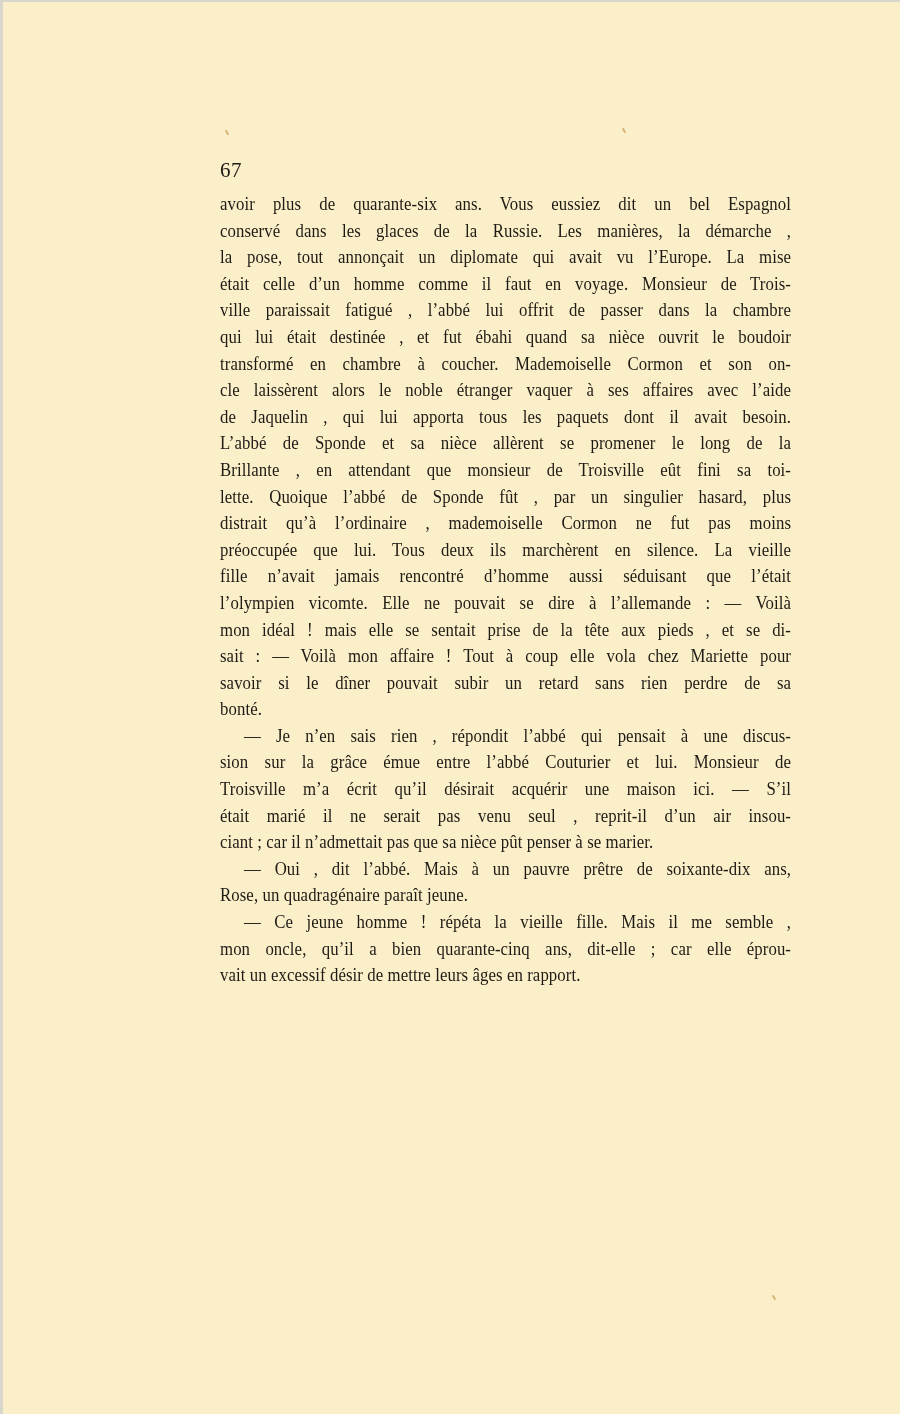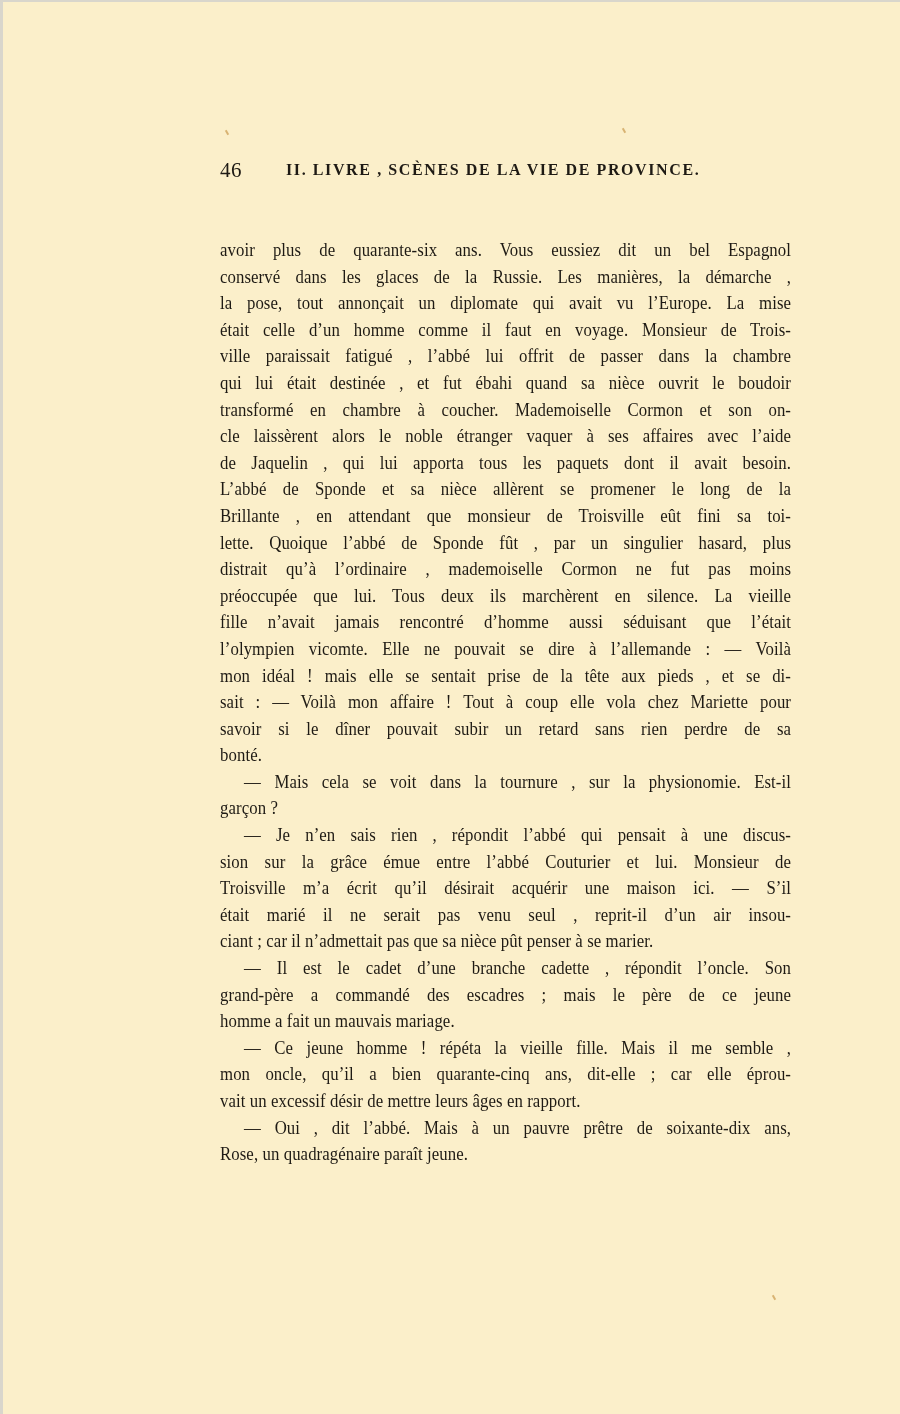"46" span.page-number { text: 46 -> 67 }
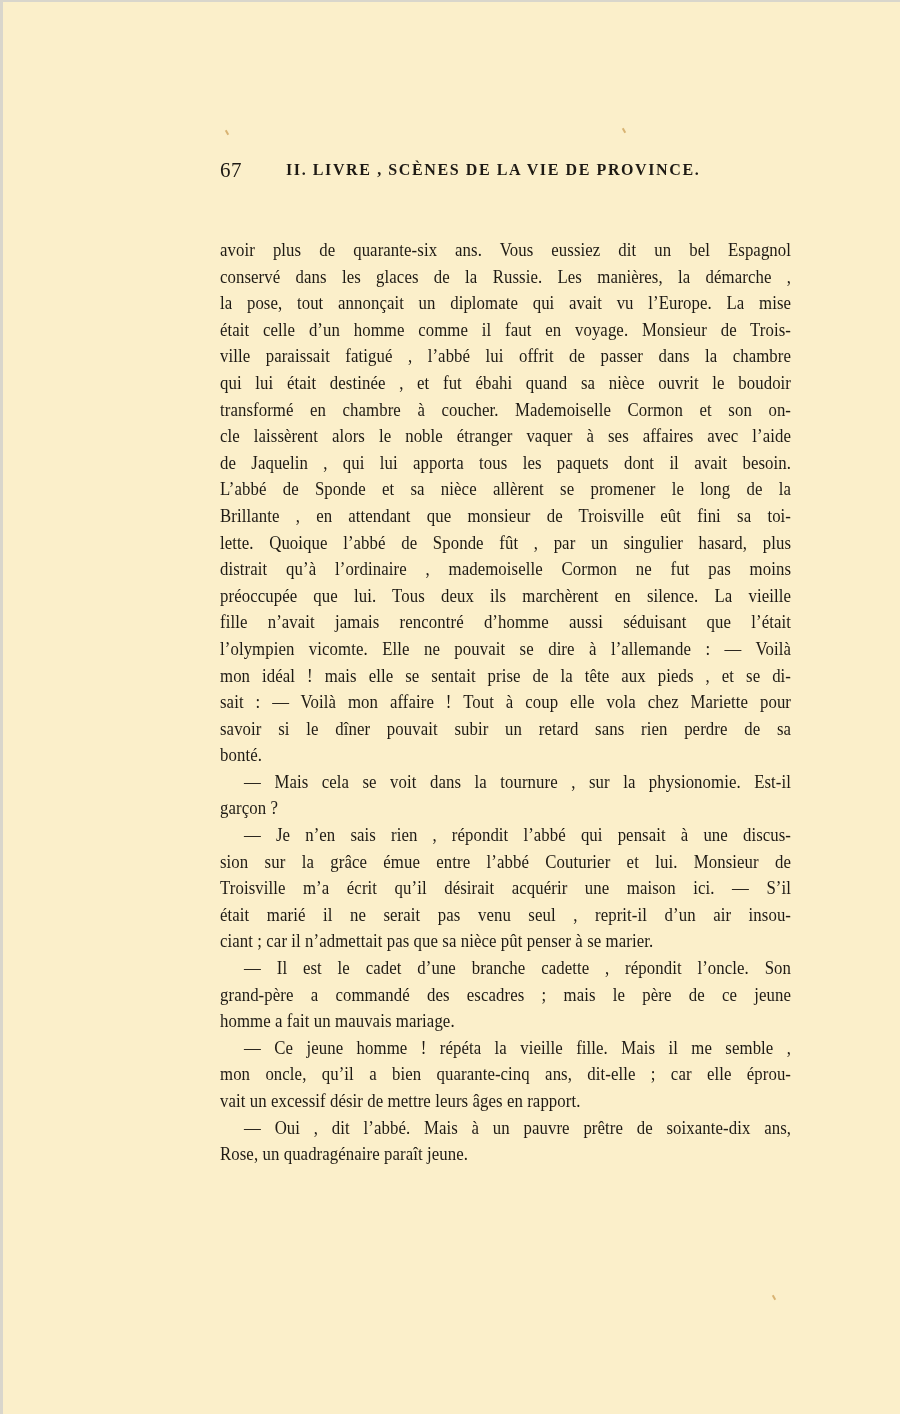"II. LIVRE , SCÈNES DE" span.running-head { html: <span>II. LIVRE , SCÈNES DE LA VIE DE PROVINCE.</span> -> none }
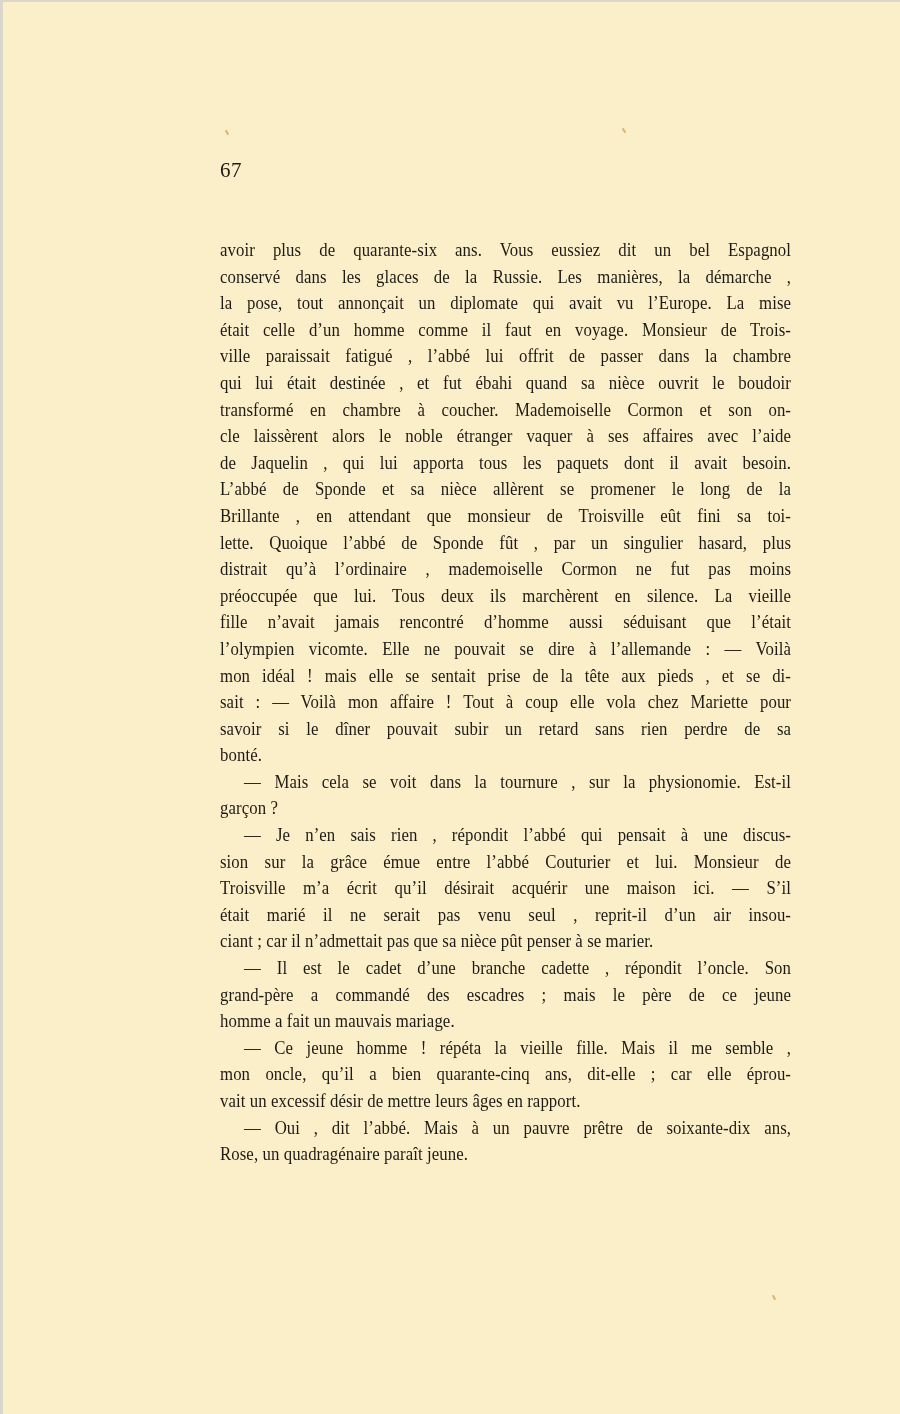"avoir plus de quarante-six ans." .body-text { margin-top: 46px -> none }
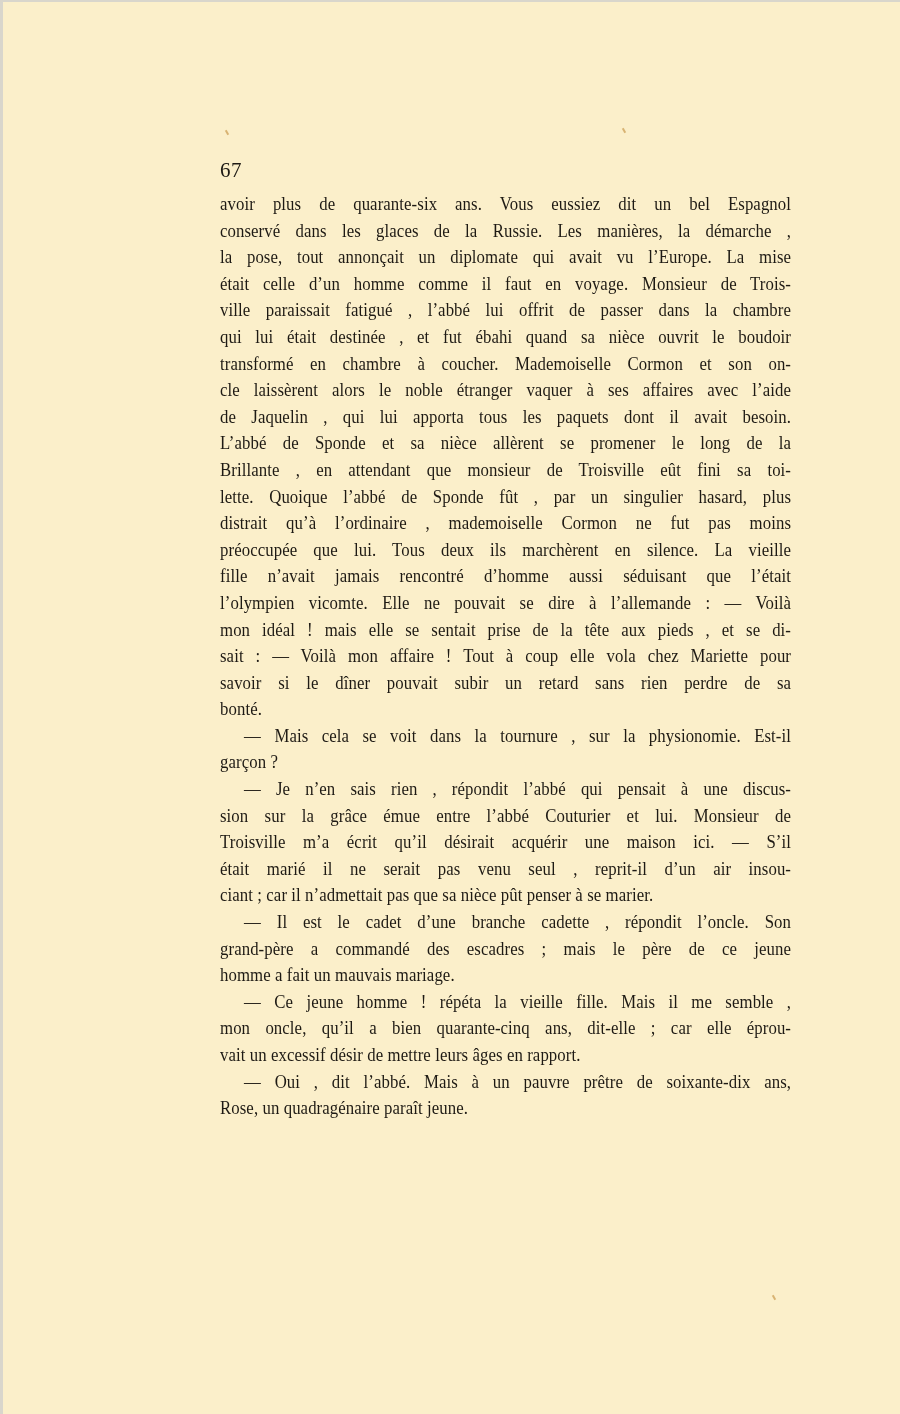"— Mais cela se voit" div { html: <div> <span>— Mais cela se voit dans la tournure , sur la physionomie. Est-il</span> <span>garçon ?</span> </div> -> none }
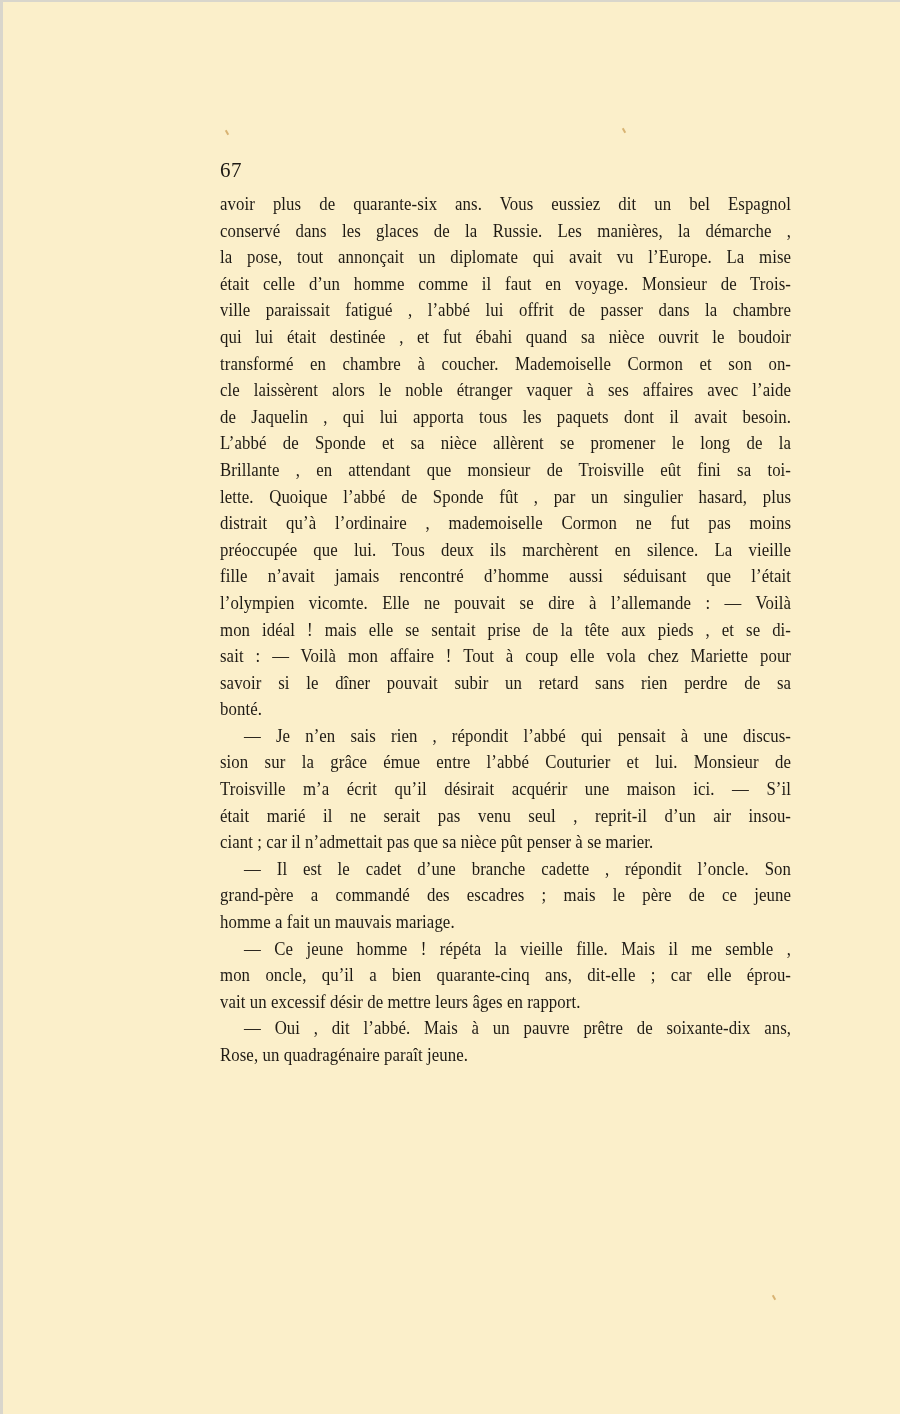"— Il est le cadet" div { html: <div> <span>— Il est le cadet d’une branche cadette , répondit l’oncle. Son</span> <span>grand-père a commandé des escadres ; mais le père de ce jeune</span> <span>homme a fait un mauvais mariage.</span> </div> -> none }
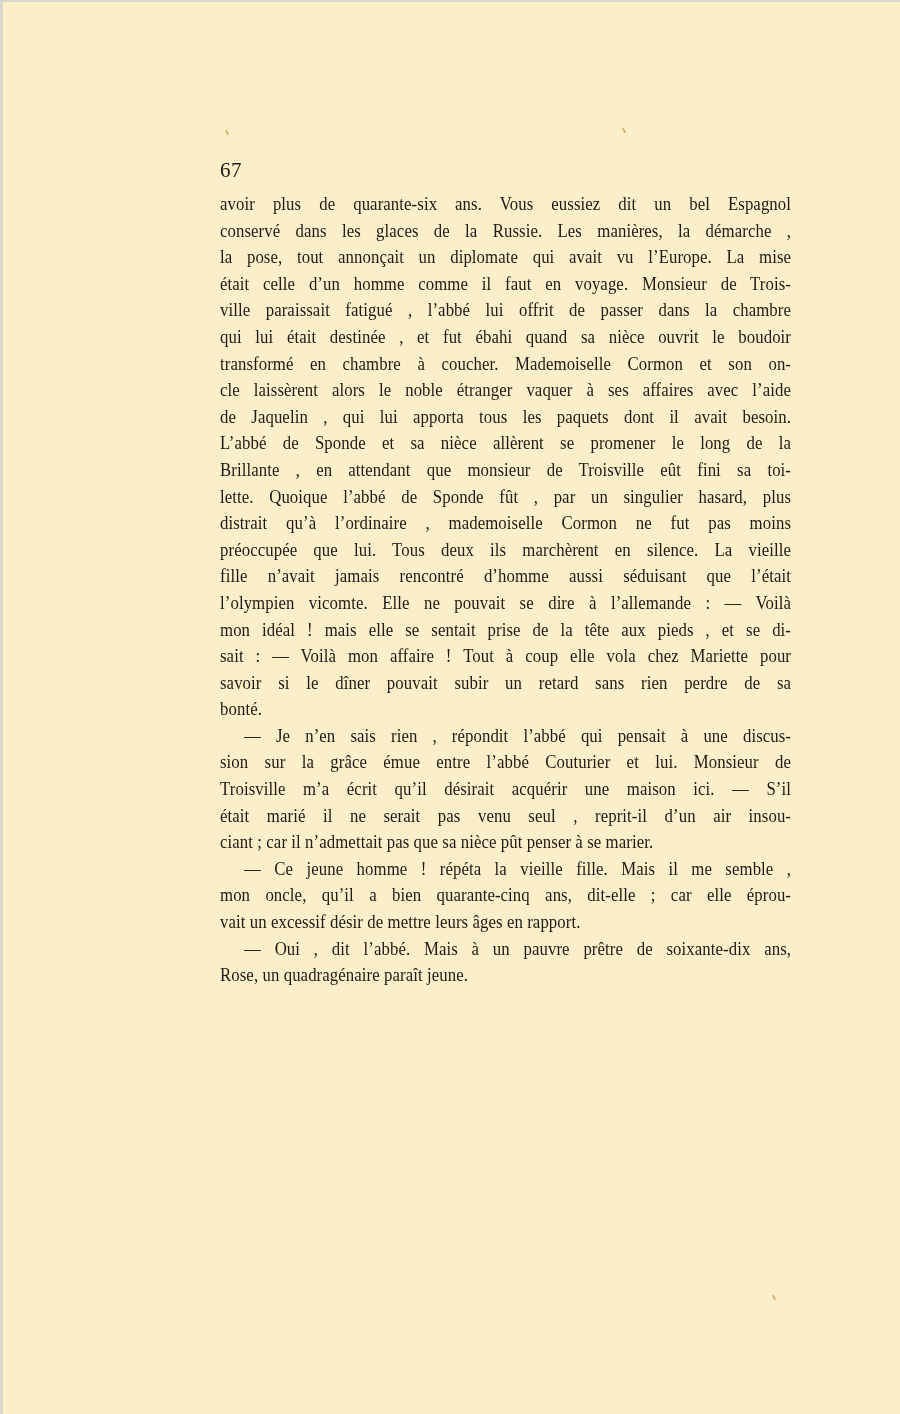"— Ce jeune homme !" div { order: before "— Oui , dit l’abbé." -> after "— Oui , dit l’abbé." }
